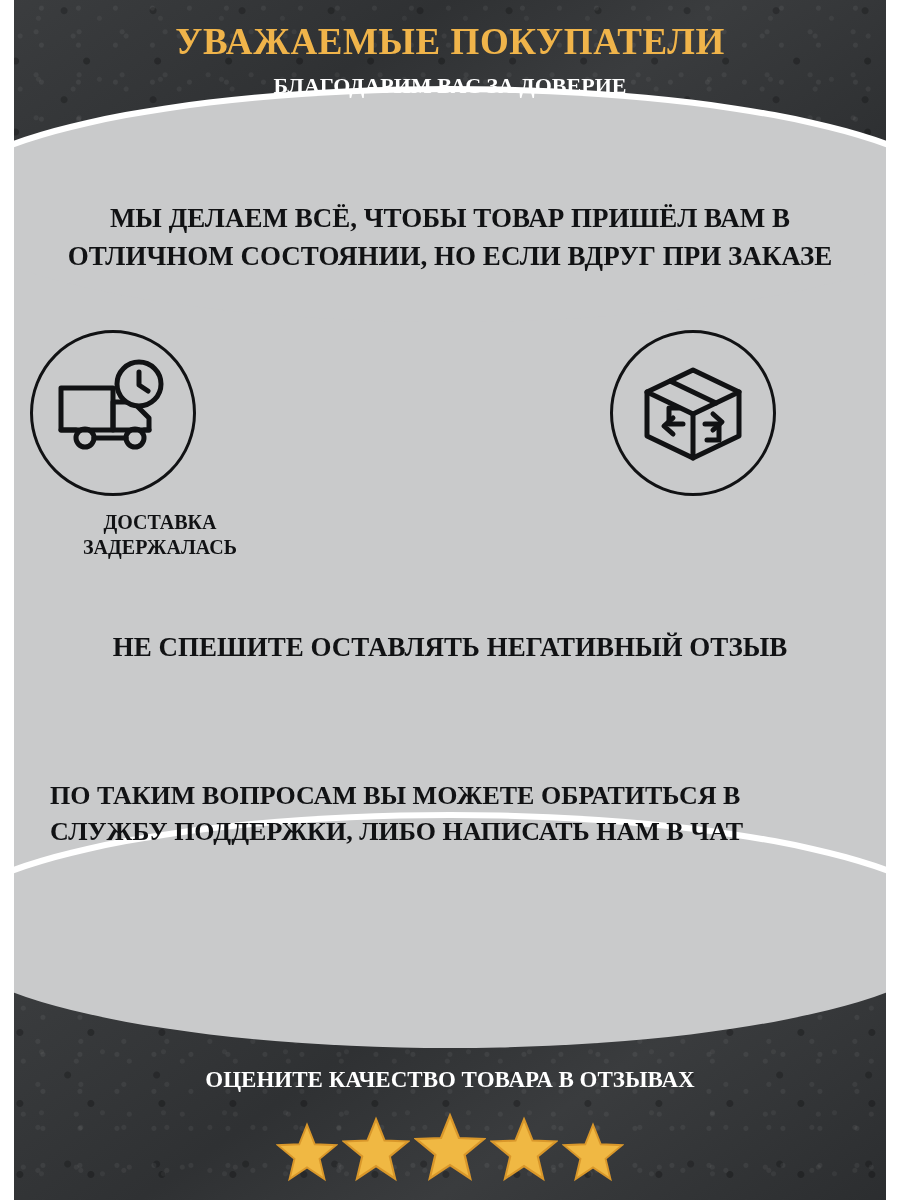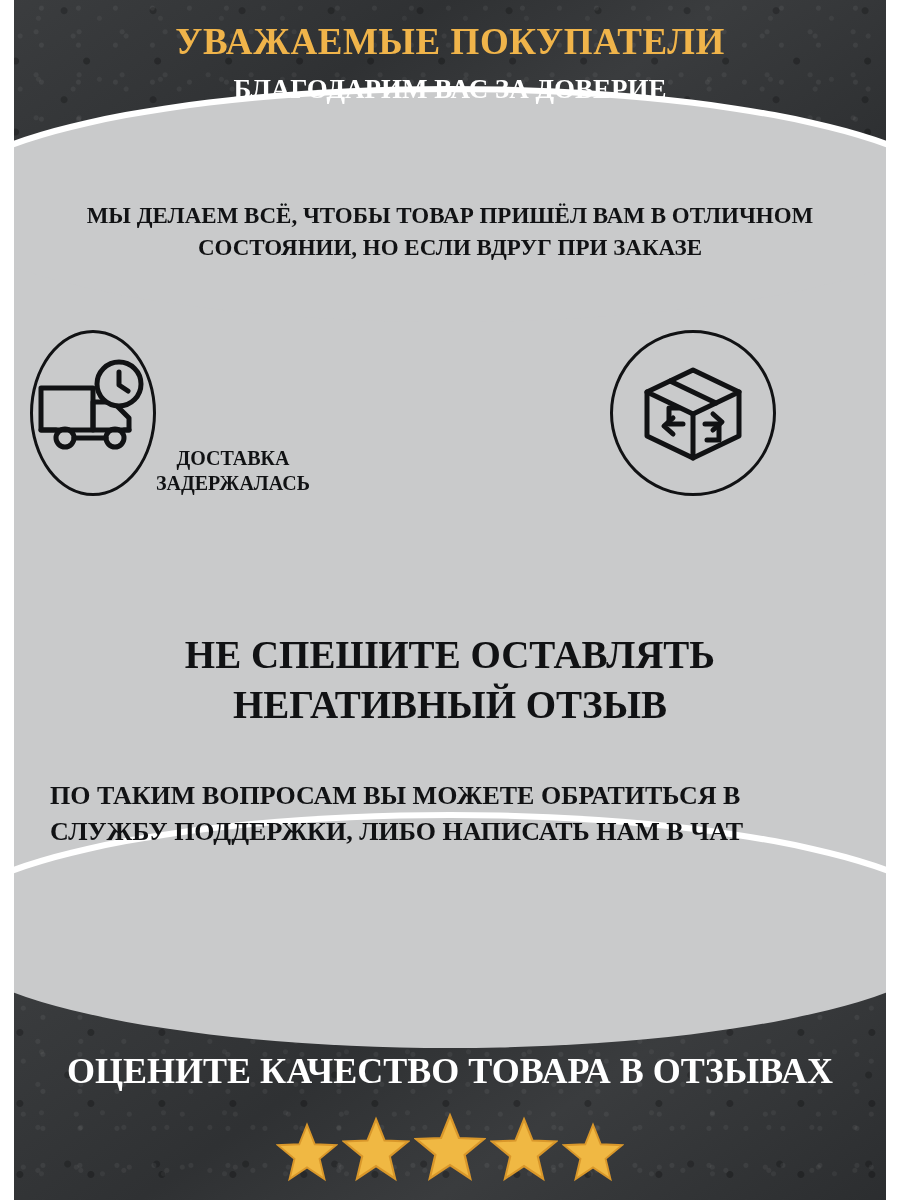"БЛАГОДАРИМ ВАС ЗА ДОВЕРИЕ" .header-sub { font-size: 27px -> 22px }
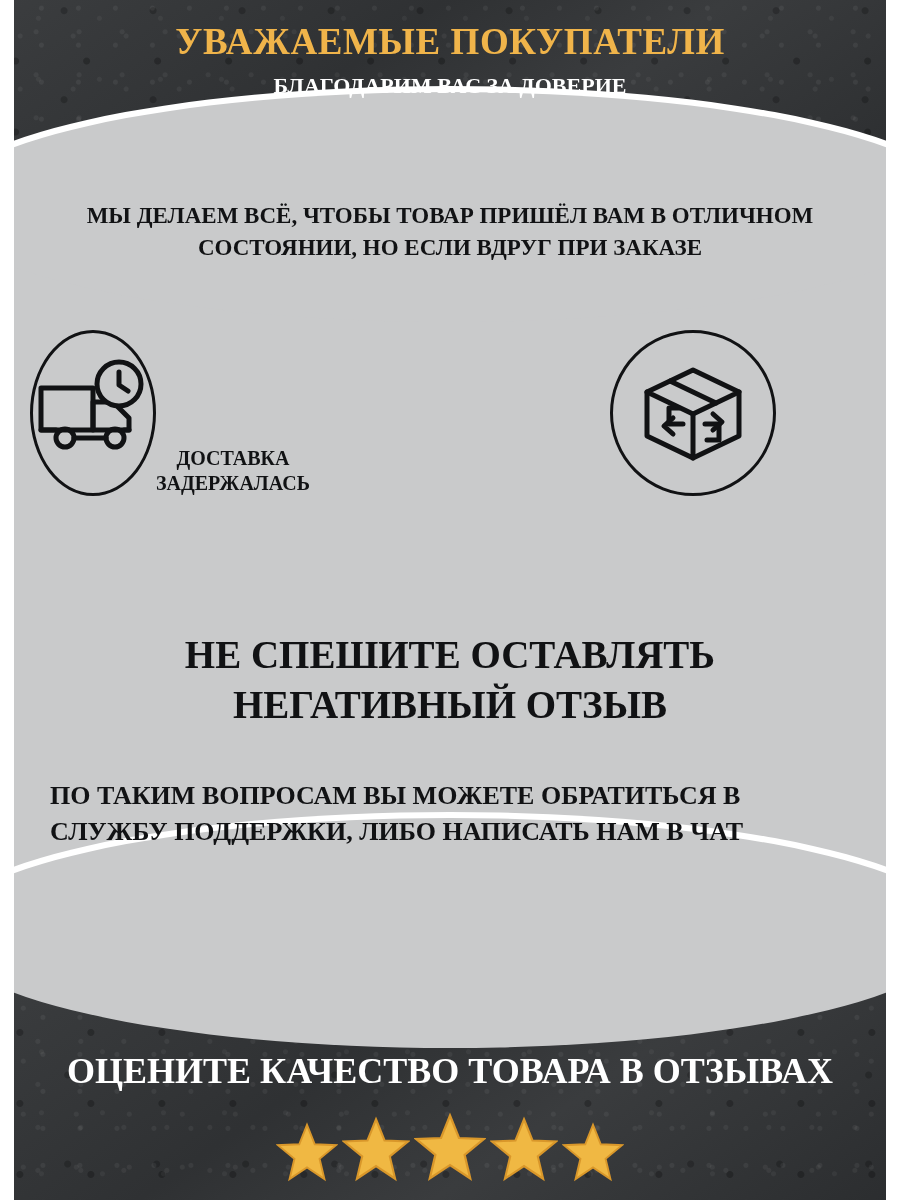"МЫ ДЕЛАЕМ ВСЁ, ЧТОБЫ ТОВАР" .intro { font-size: 23px -> 27px }
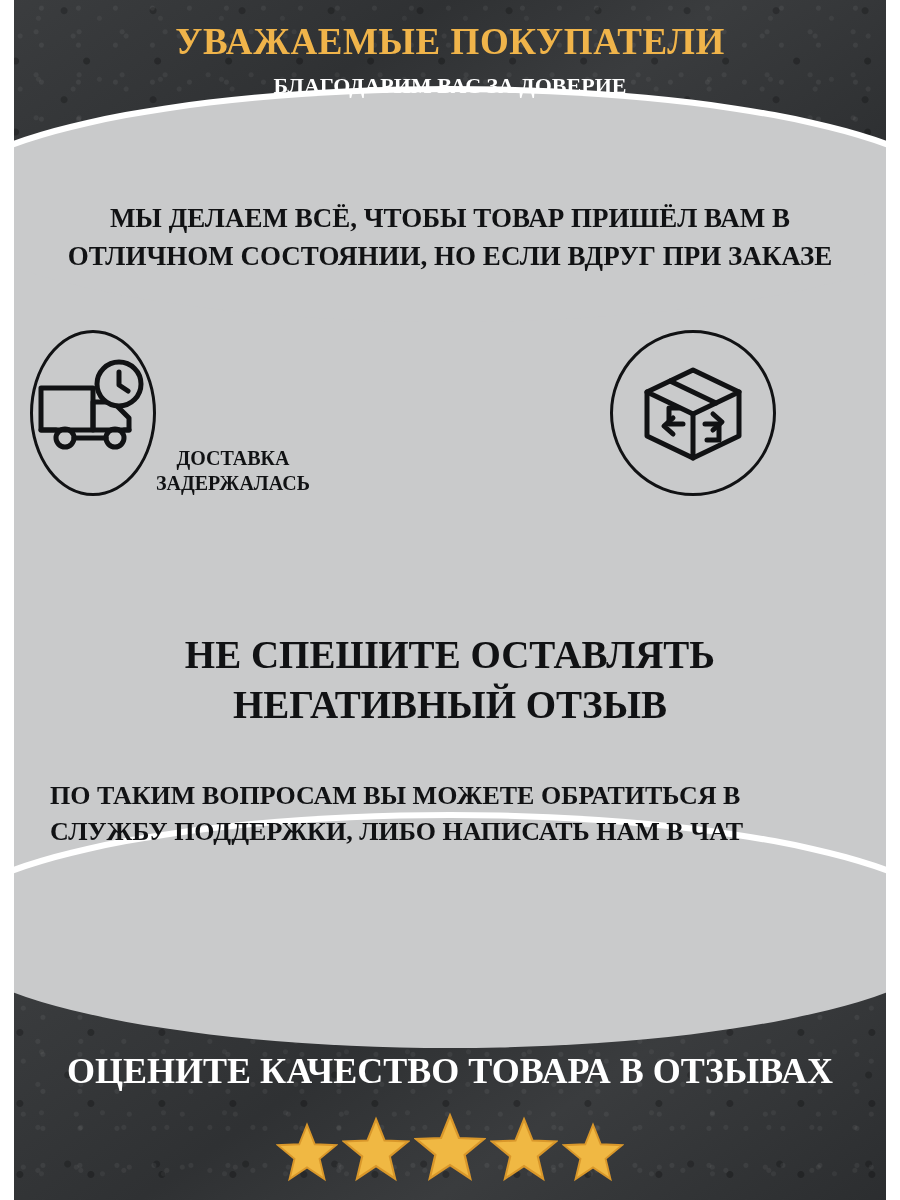"ДОСТАВКА ЗАДЕРЖАЛАСЬ" .icon-col { align-items: flex-end -> flex-start; flex-direction: row -> column }
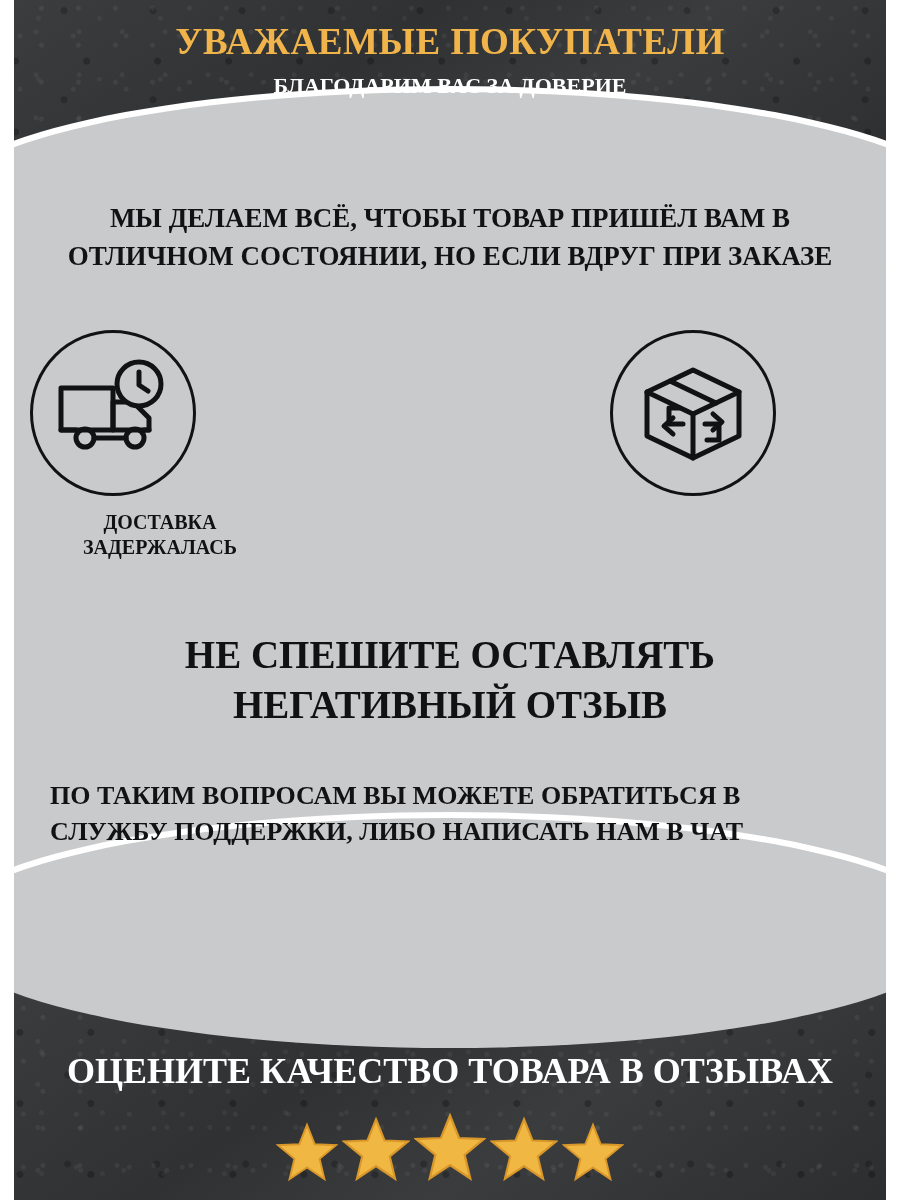"НЕ СПЕШИТЕ ОСТАВЛЯТЬ НЕГАТИВНЫЙ ОТЗЫВ" .main-msg { font-size: 39px -> 27px }
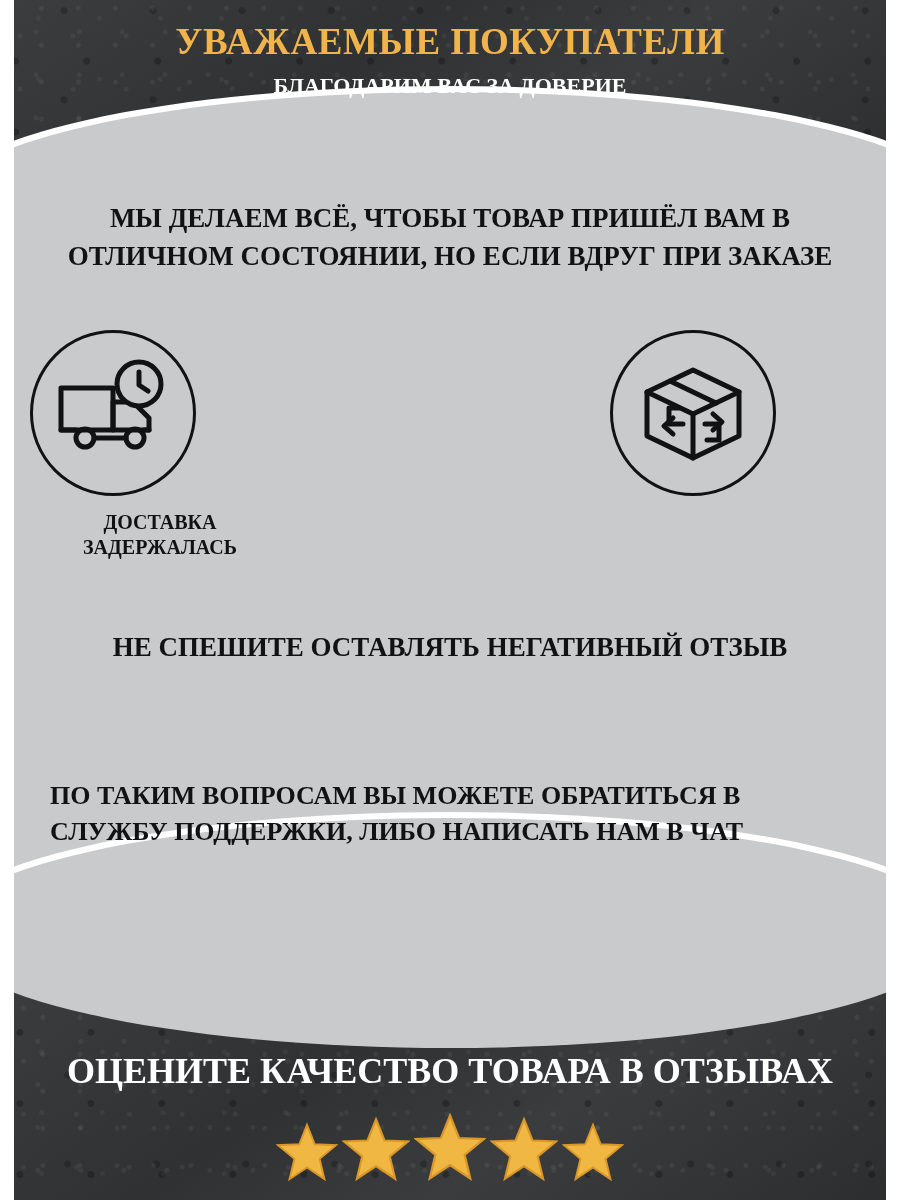"ОЦЕНИТЕ КАЧЕСТВО ТОВАРА В ОТЗЫВАХ" .footer-title { font-size: 36px -> 23px }
